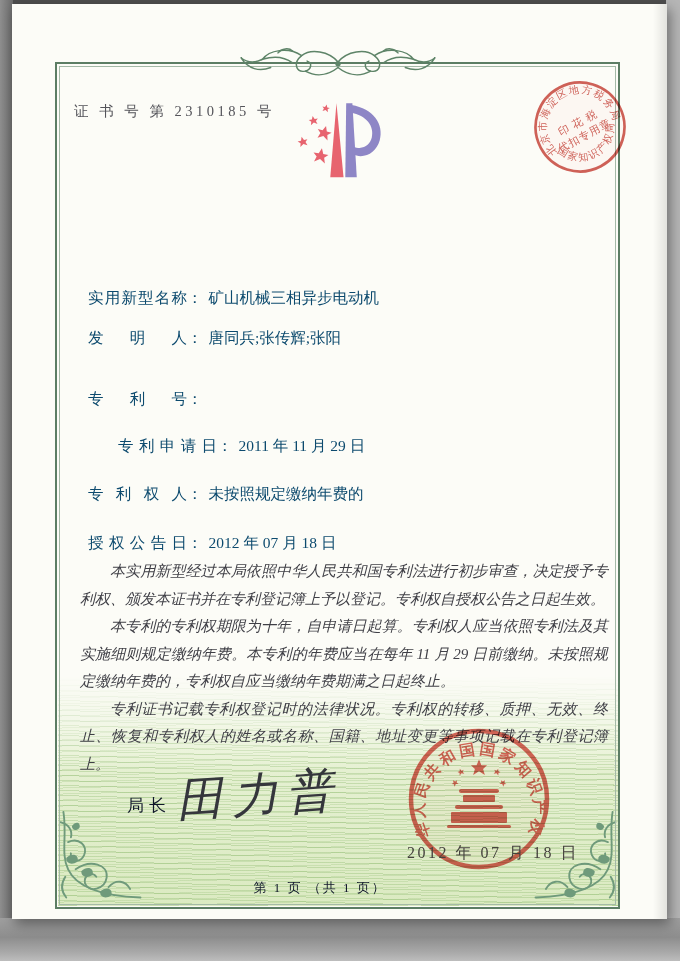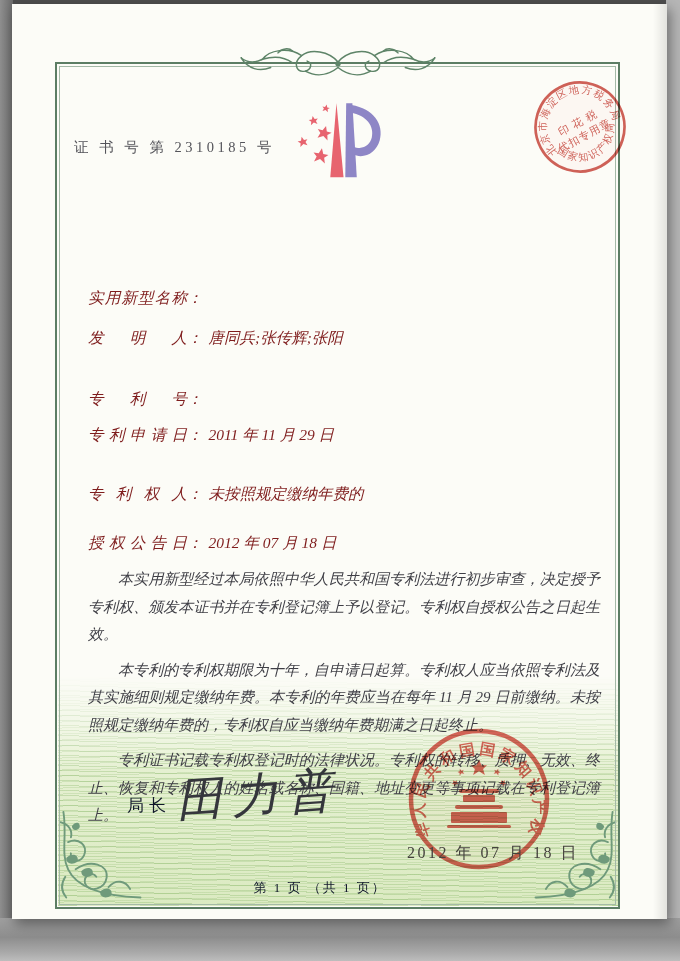"证 书 号 第 2310185" .cert-no { margin-top: 36px -> none }
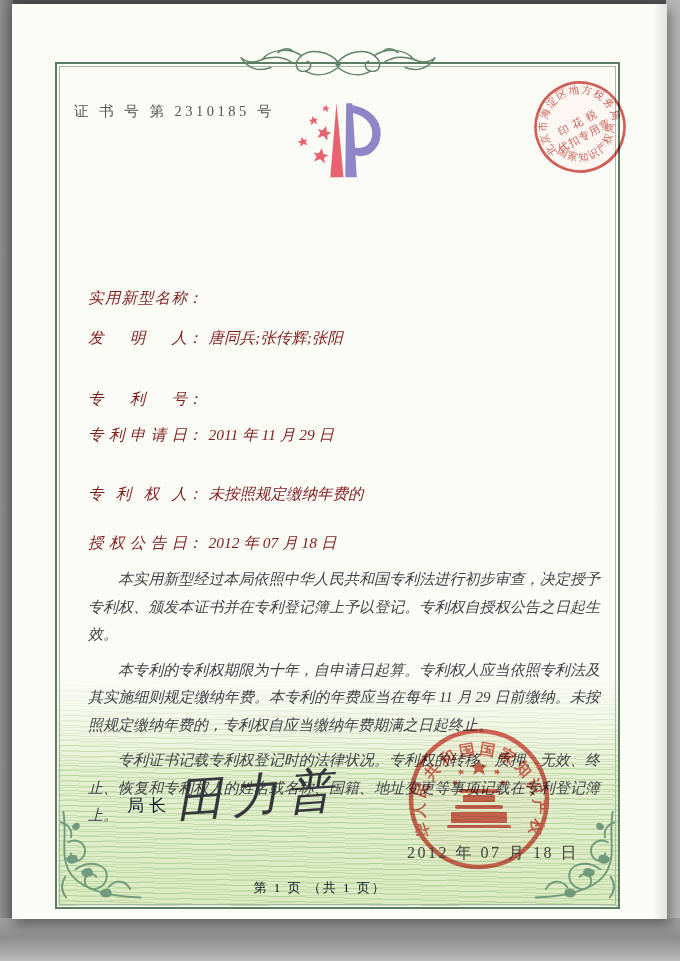"实用新型名称" .field { color: #7f1d1d -> #0c4a6e; font-style: italic -> none }
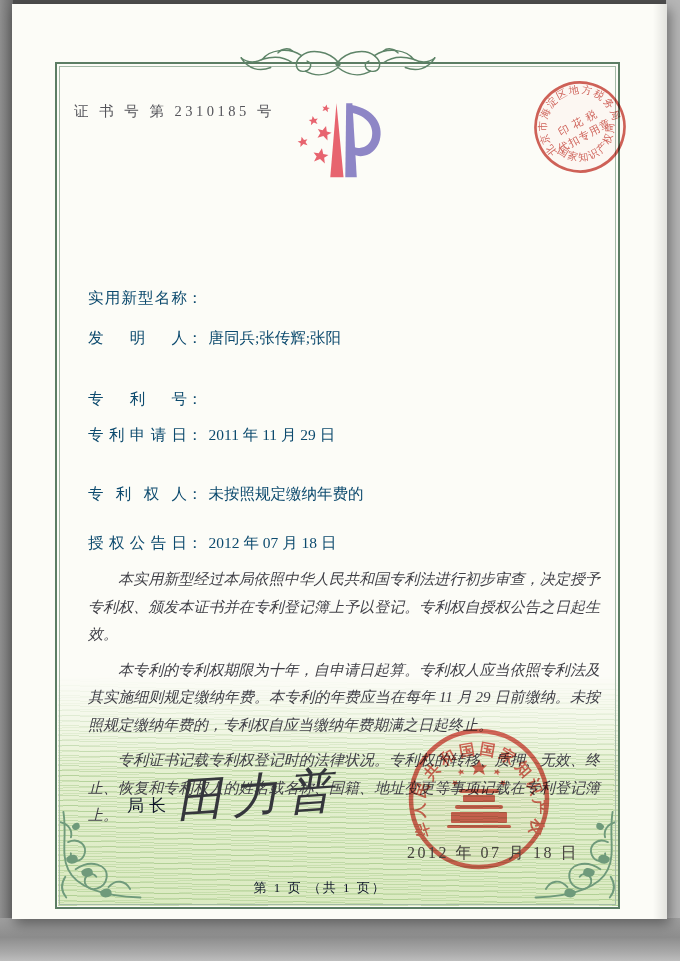"矿山机械三相异步电动机" span { html: none -> <span>矿山机械三相异步电动机</span> }
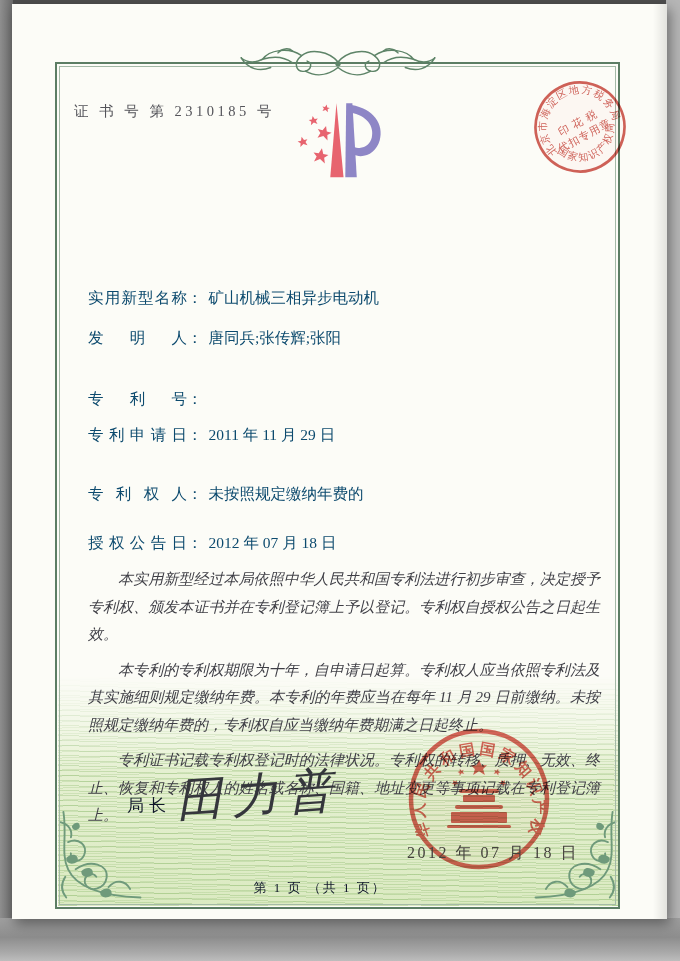"专利申请日" .field.r3 { margin-left: none -> 30px; top: 425px -> 436px }
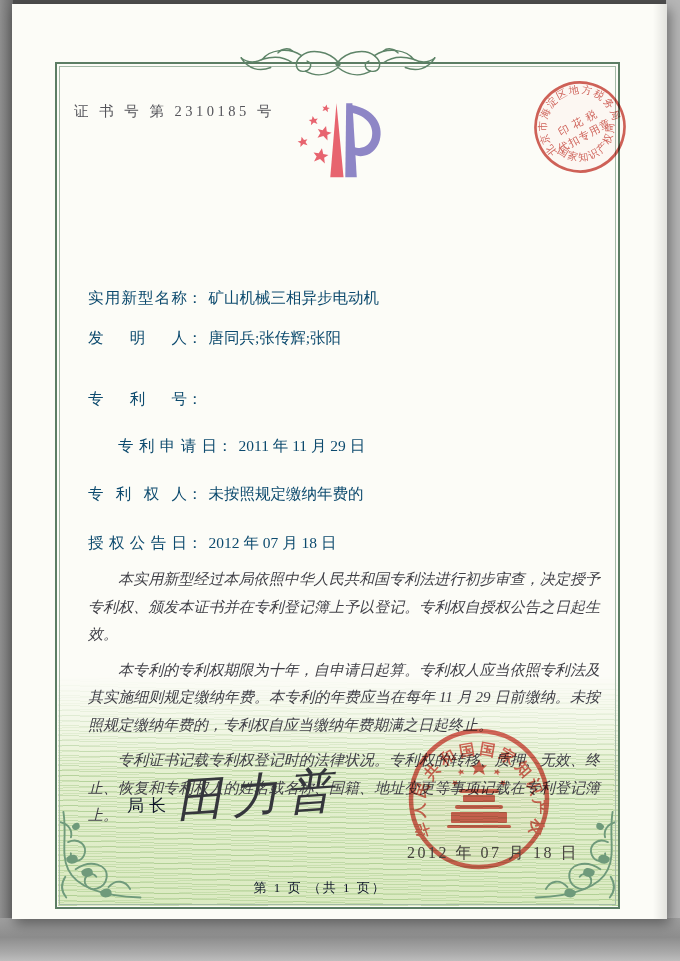"本实用新型经过本局依照中华人民共和国专利法进行初步审查，决定授予专利权、颁发本证" .paras p { margin: 8px -> 0 }
